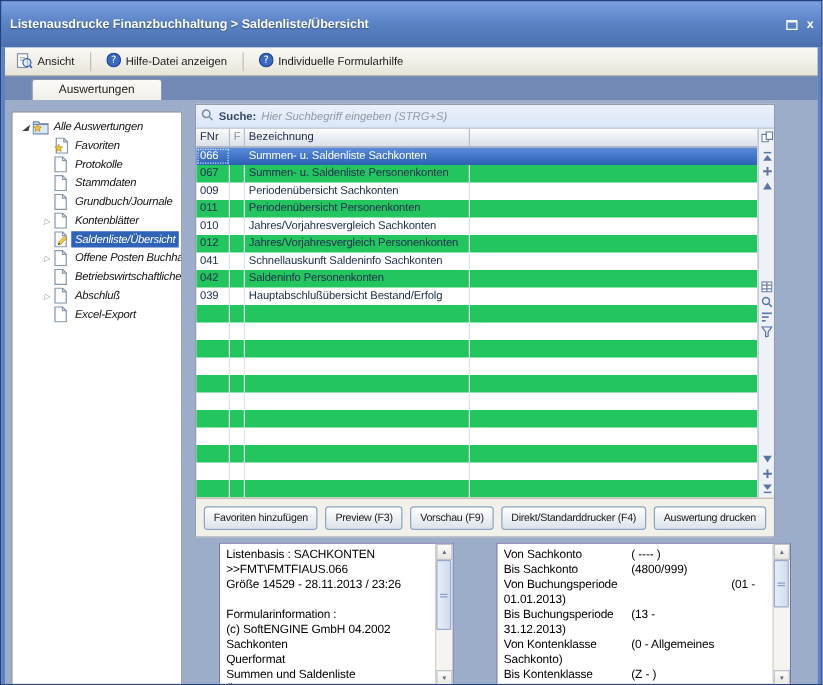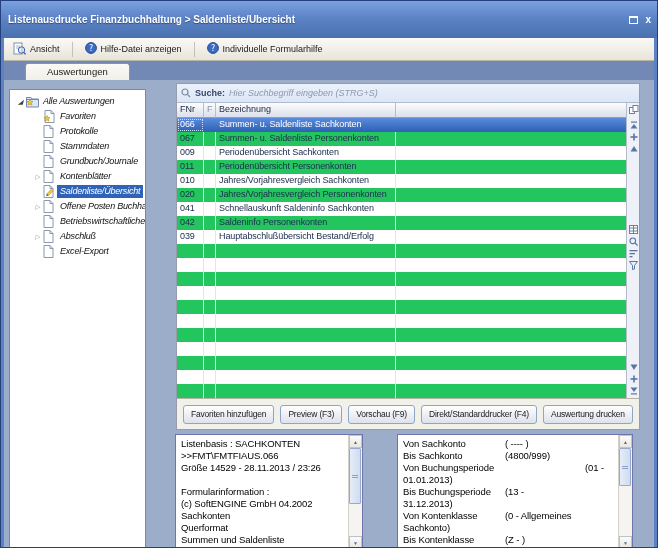"Suche:" .gridbox { left: 172px -> 152px }
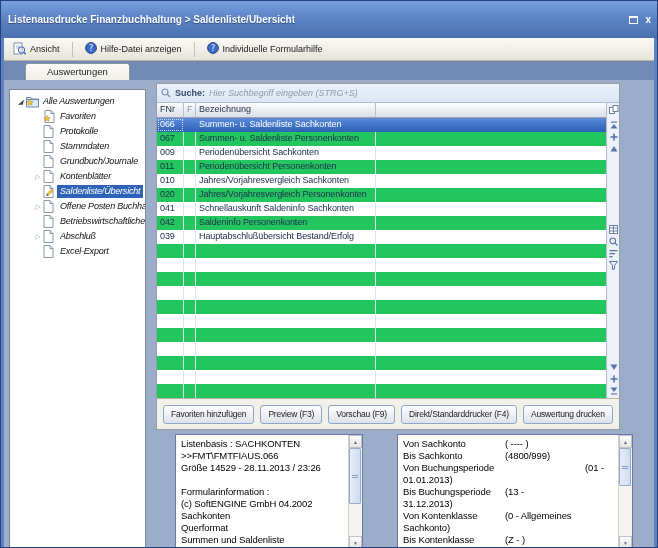"020" span.cell { text: 020 -> 012 }
